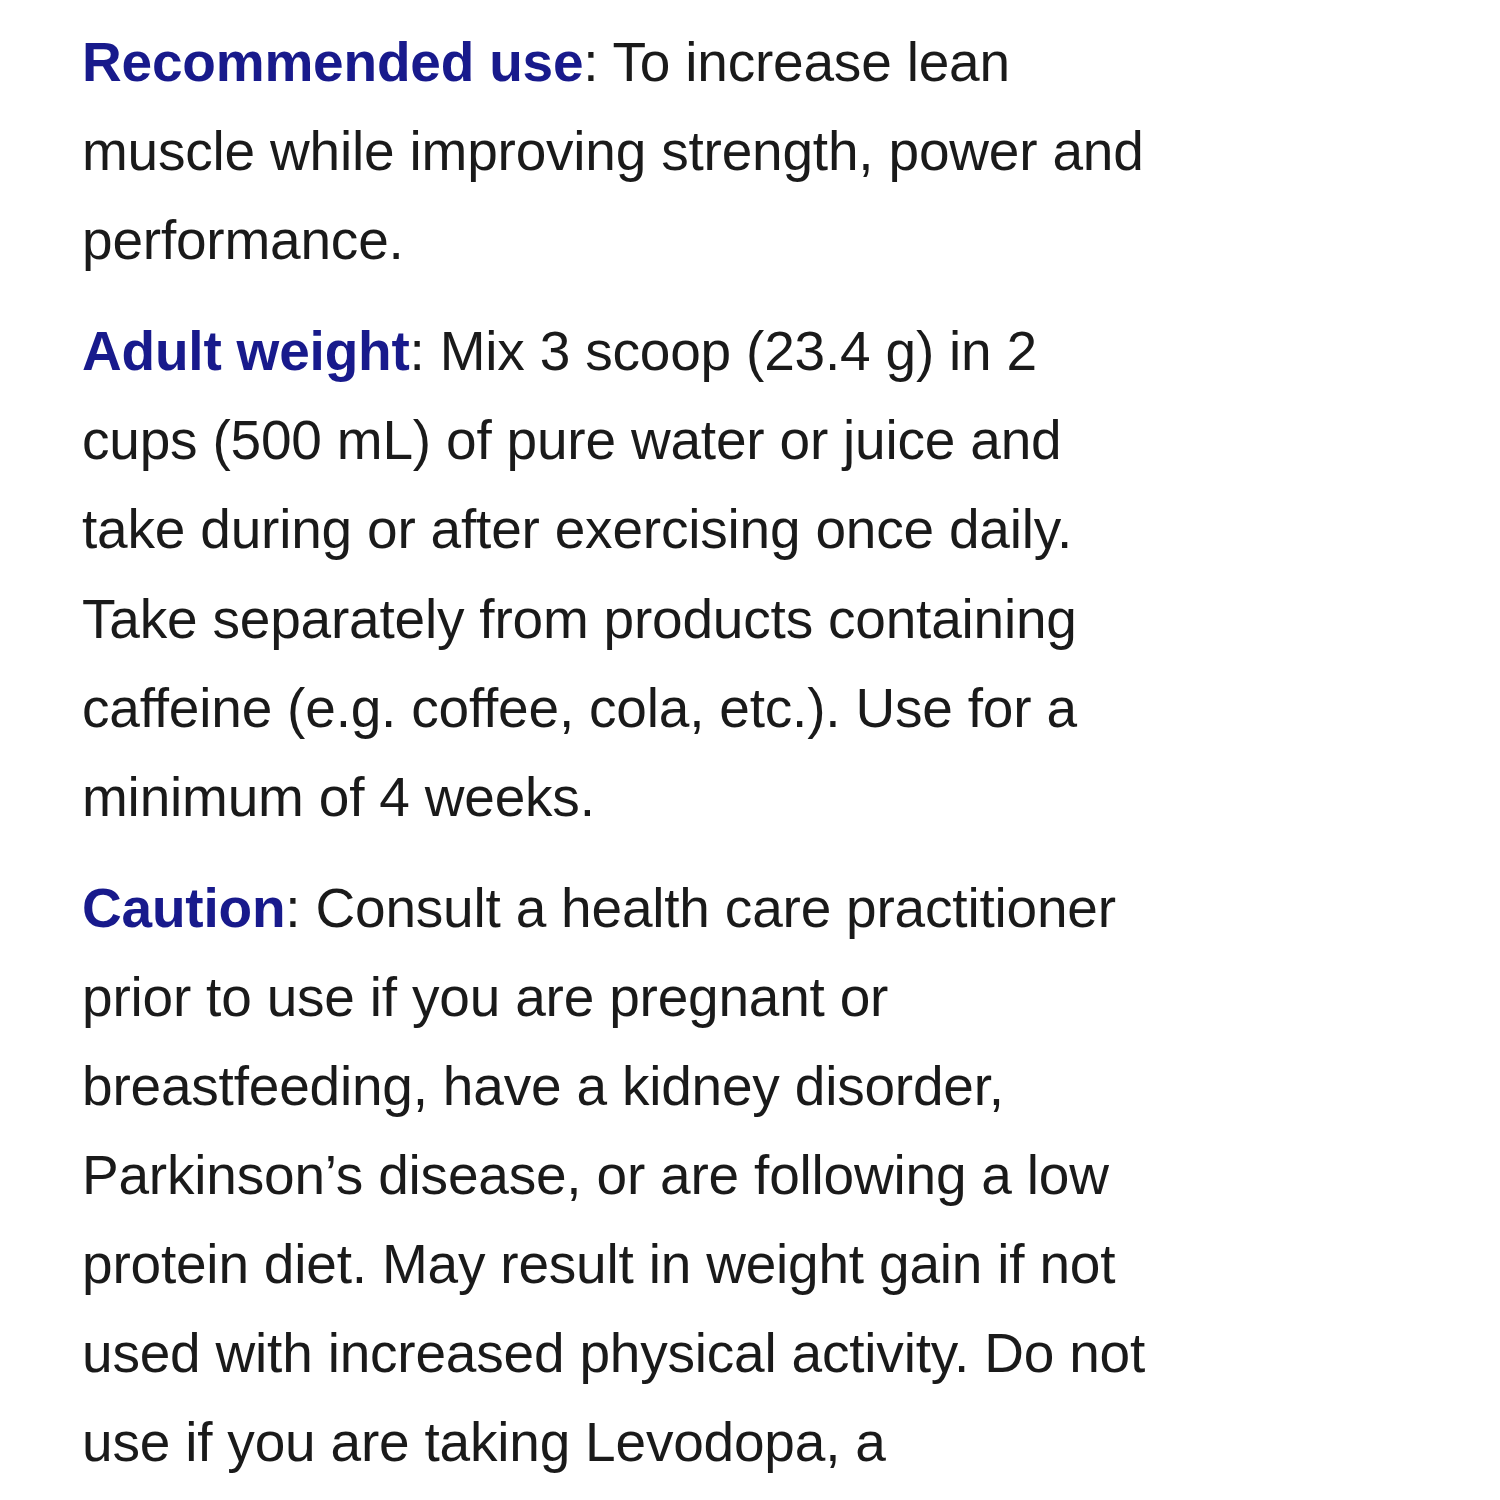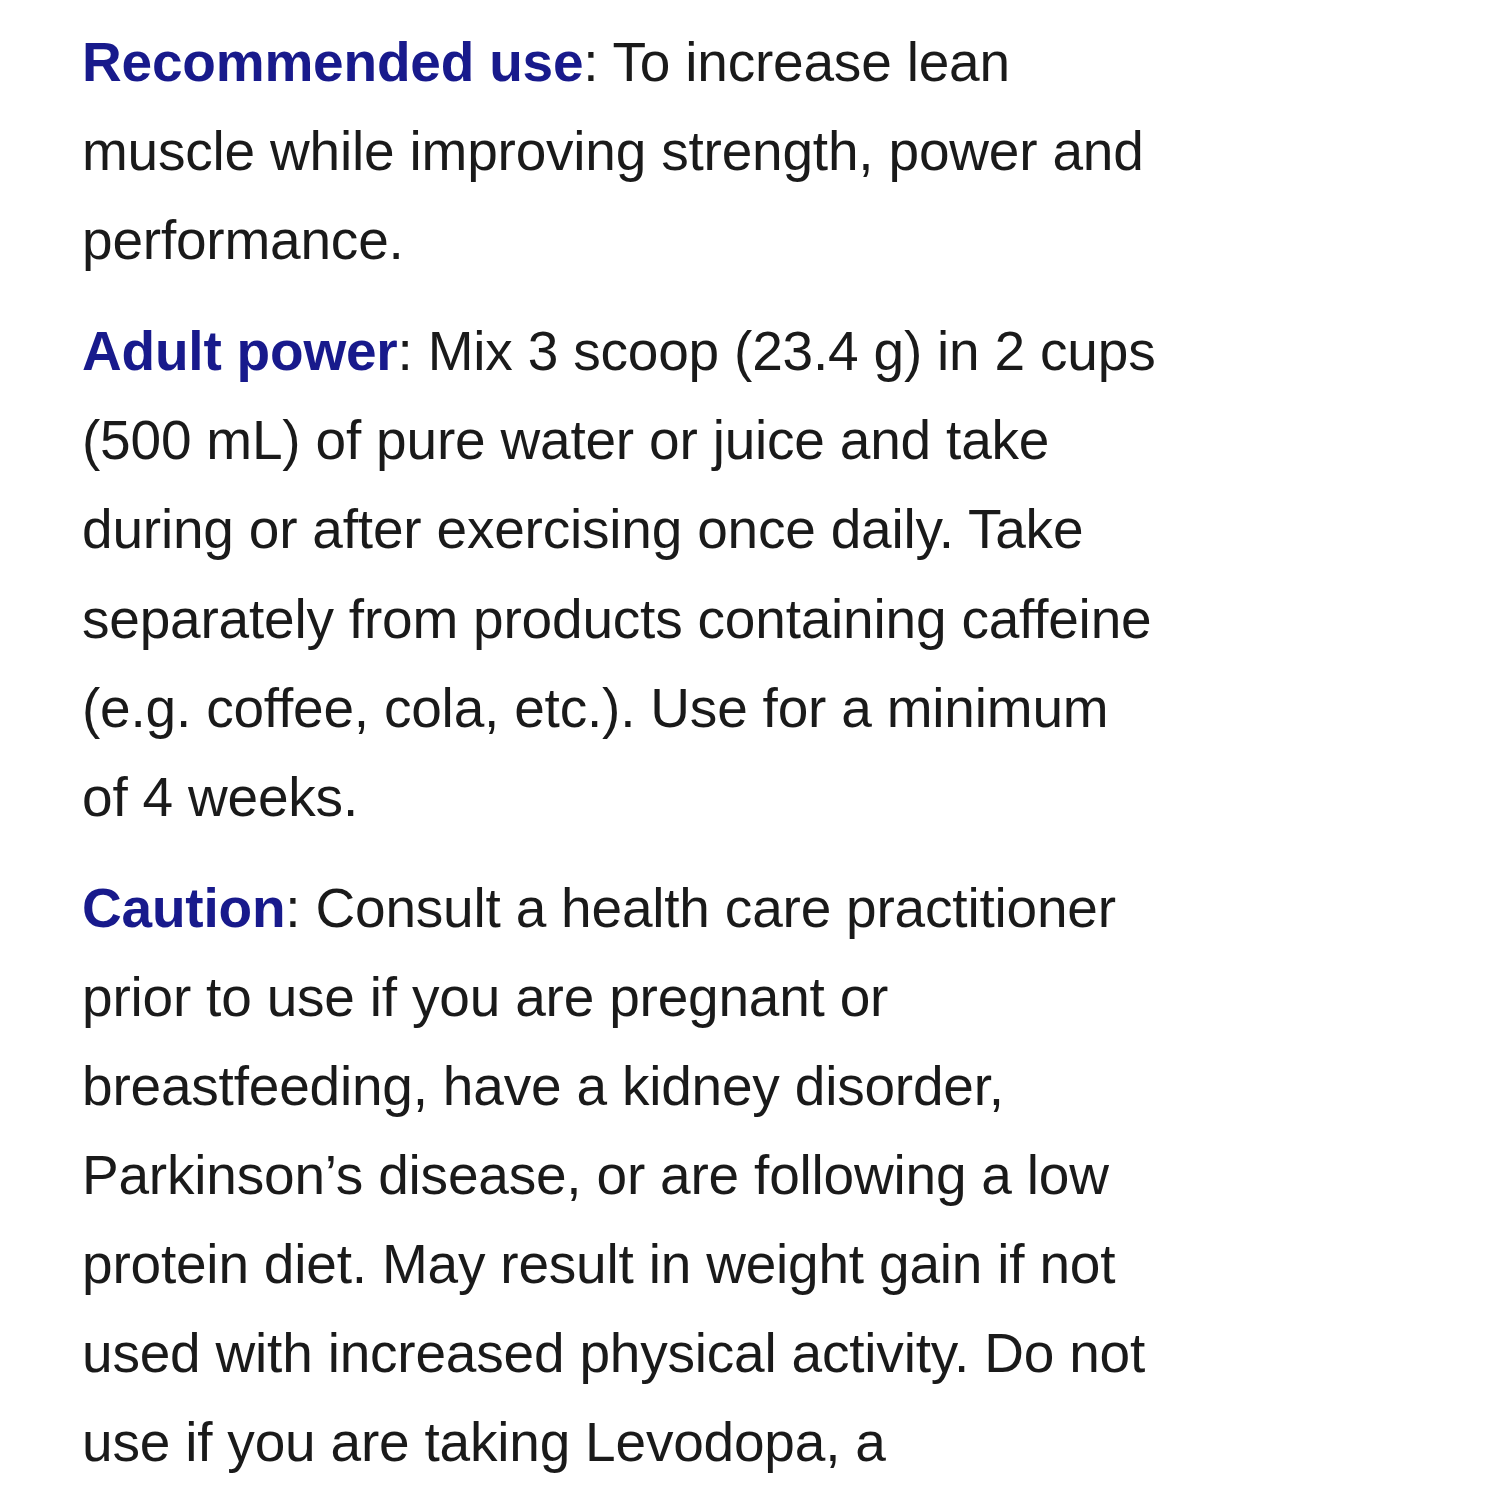"Adult power" span.heading { text: power -> weight }
